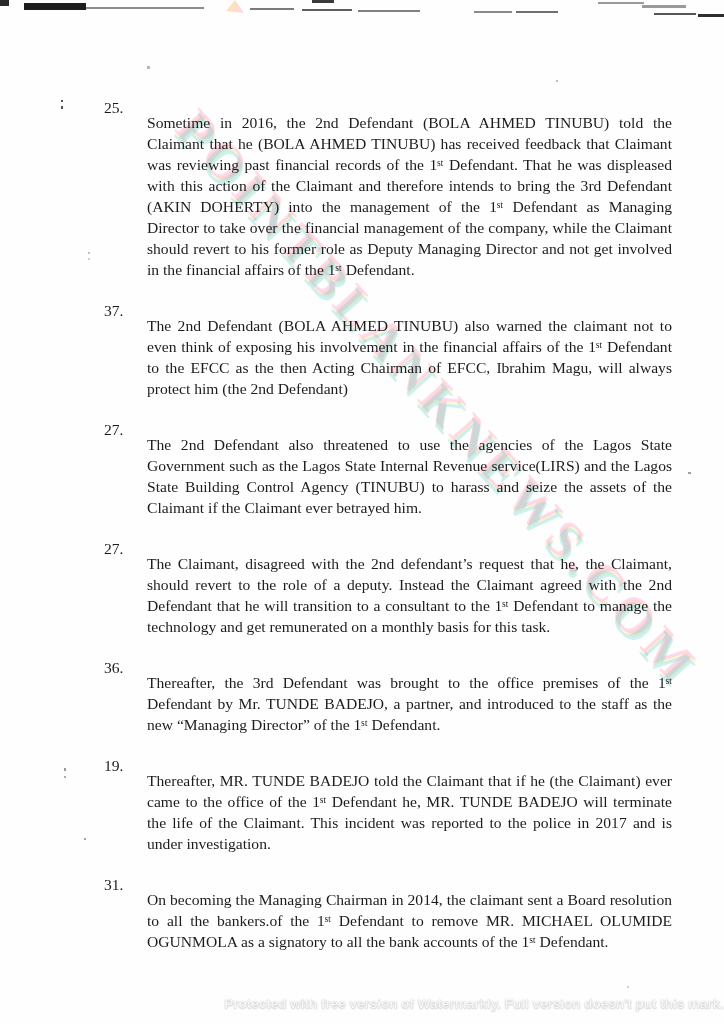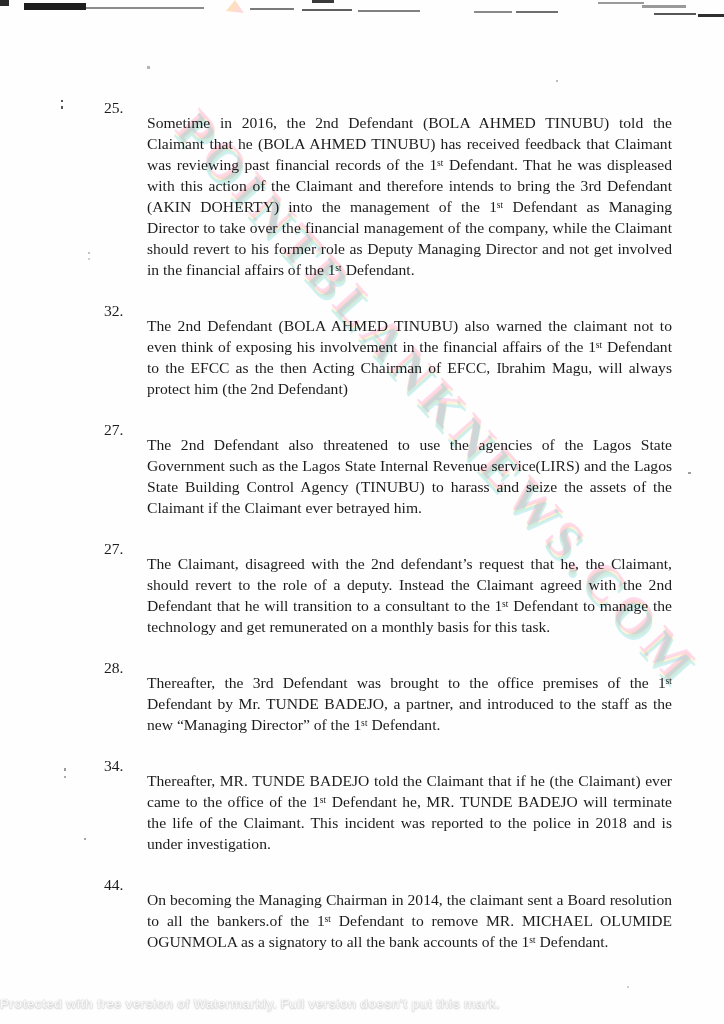"32." div.num { text: 32 -> 37 }
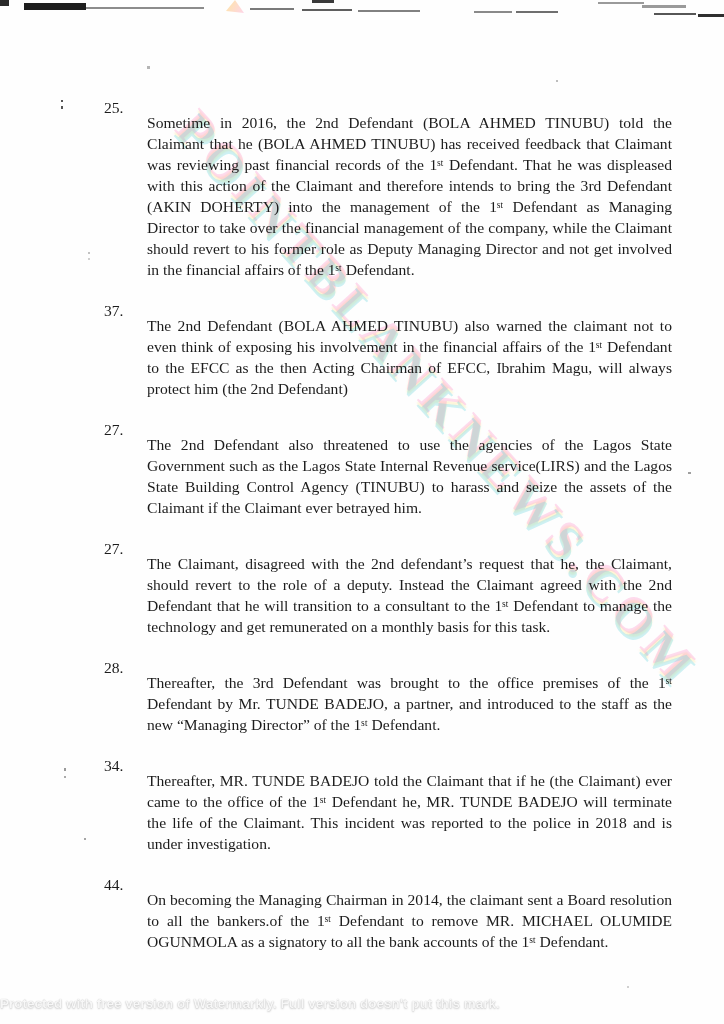"28." div.num { text: 28 -> 36 }
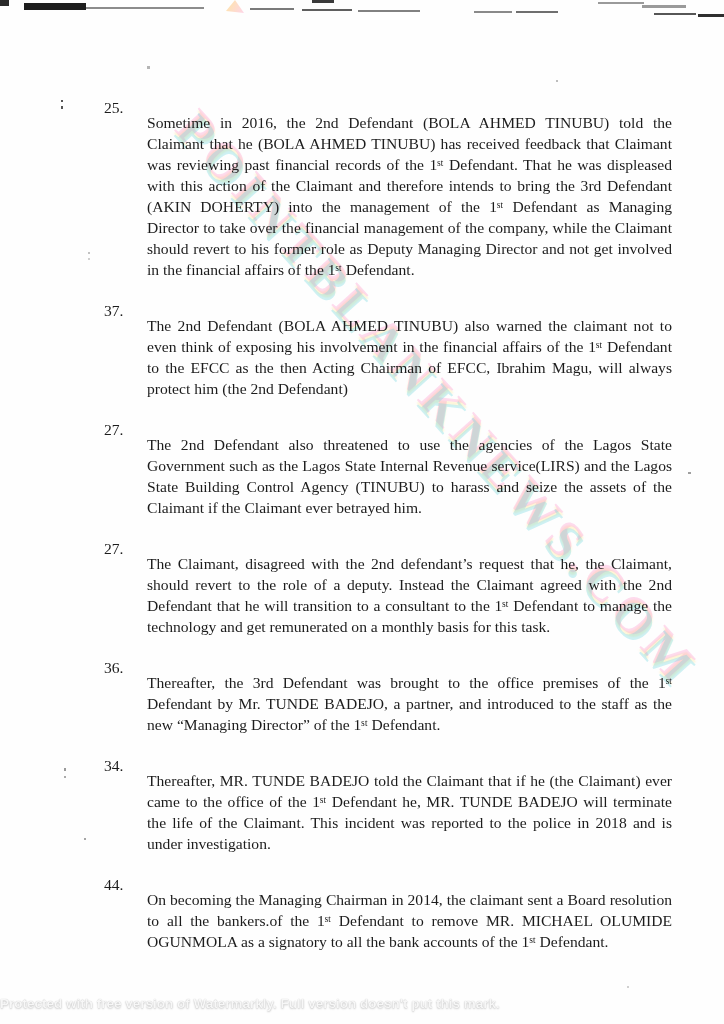"34." div.num { text: 34 -> 19 }
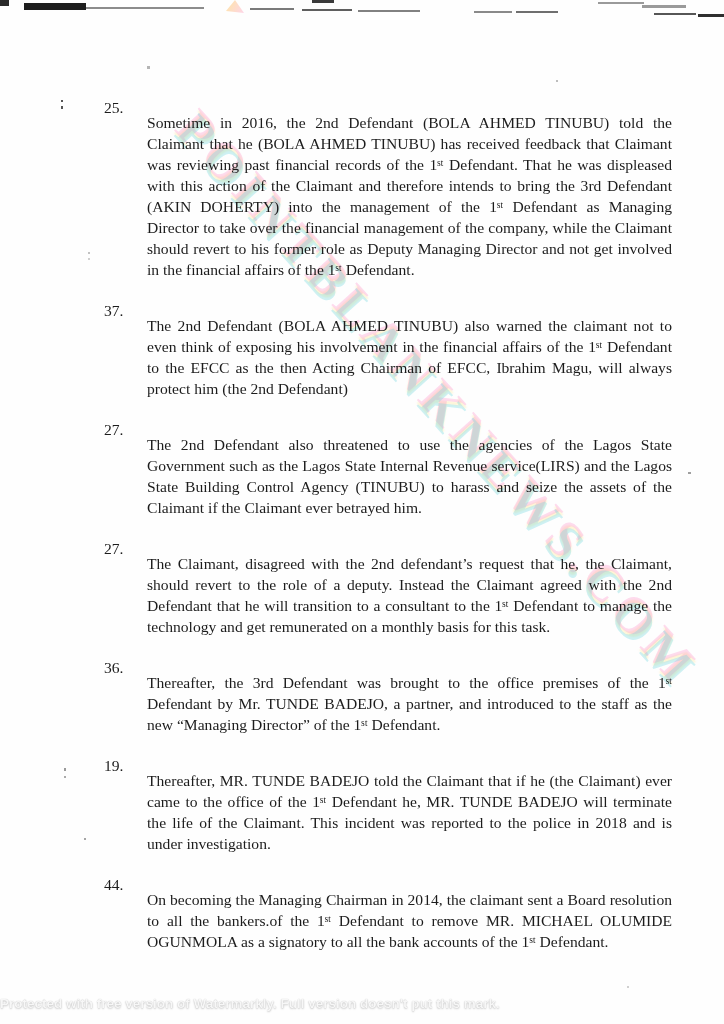"Thereafter, MR. TUNDE BADEJO told" div.txt { text: 2018 -> 2017 }
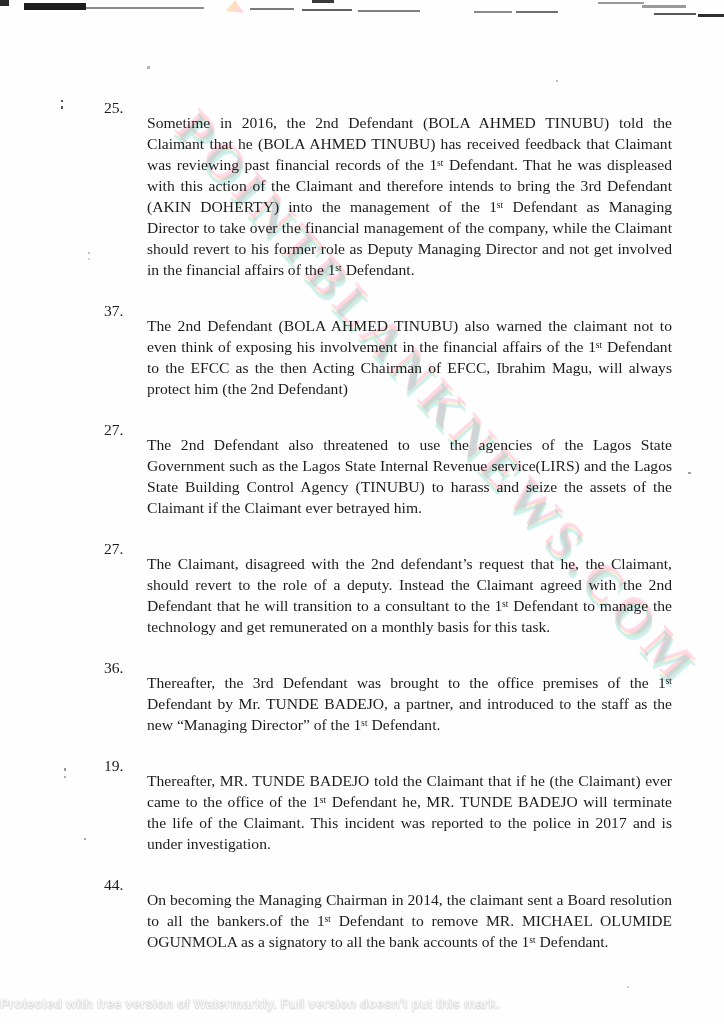"44." div.num { text: 44 -> 31 }
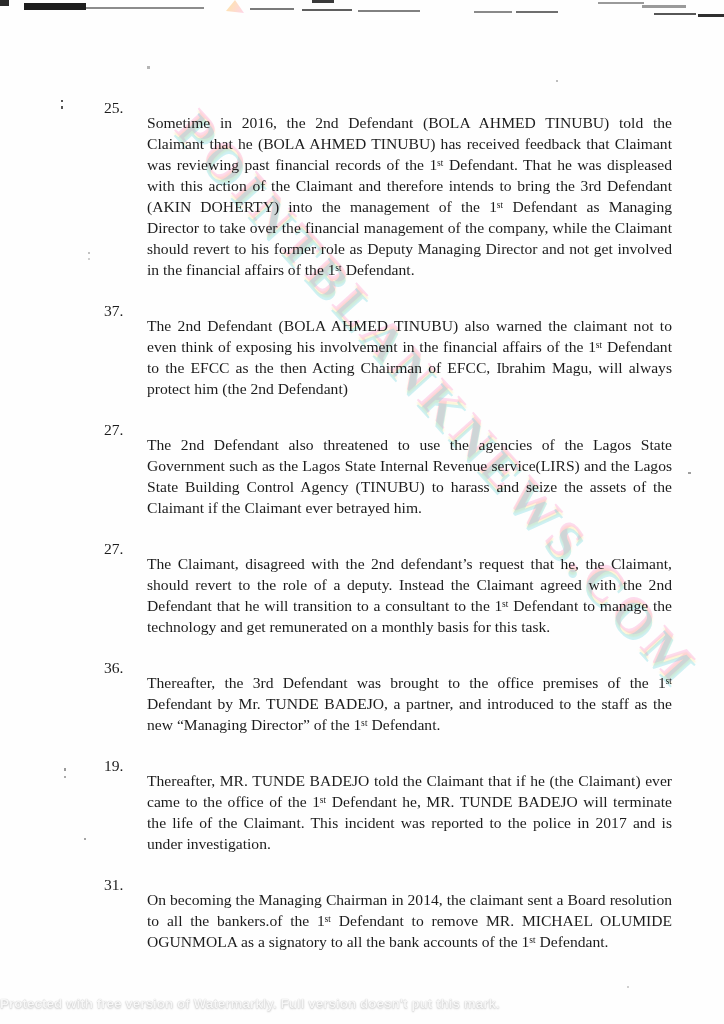"Protected with free version of" .wm-footer { text-align: left -> right }
